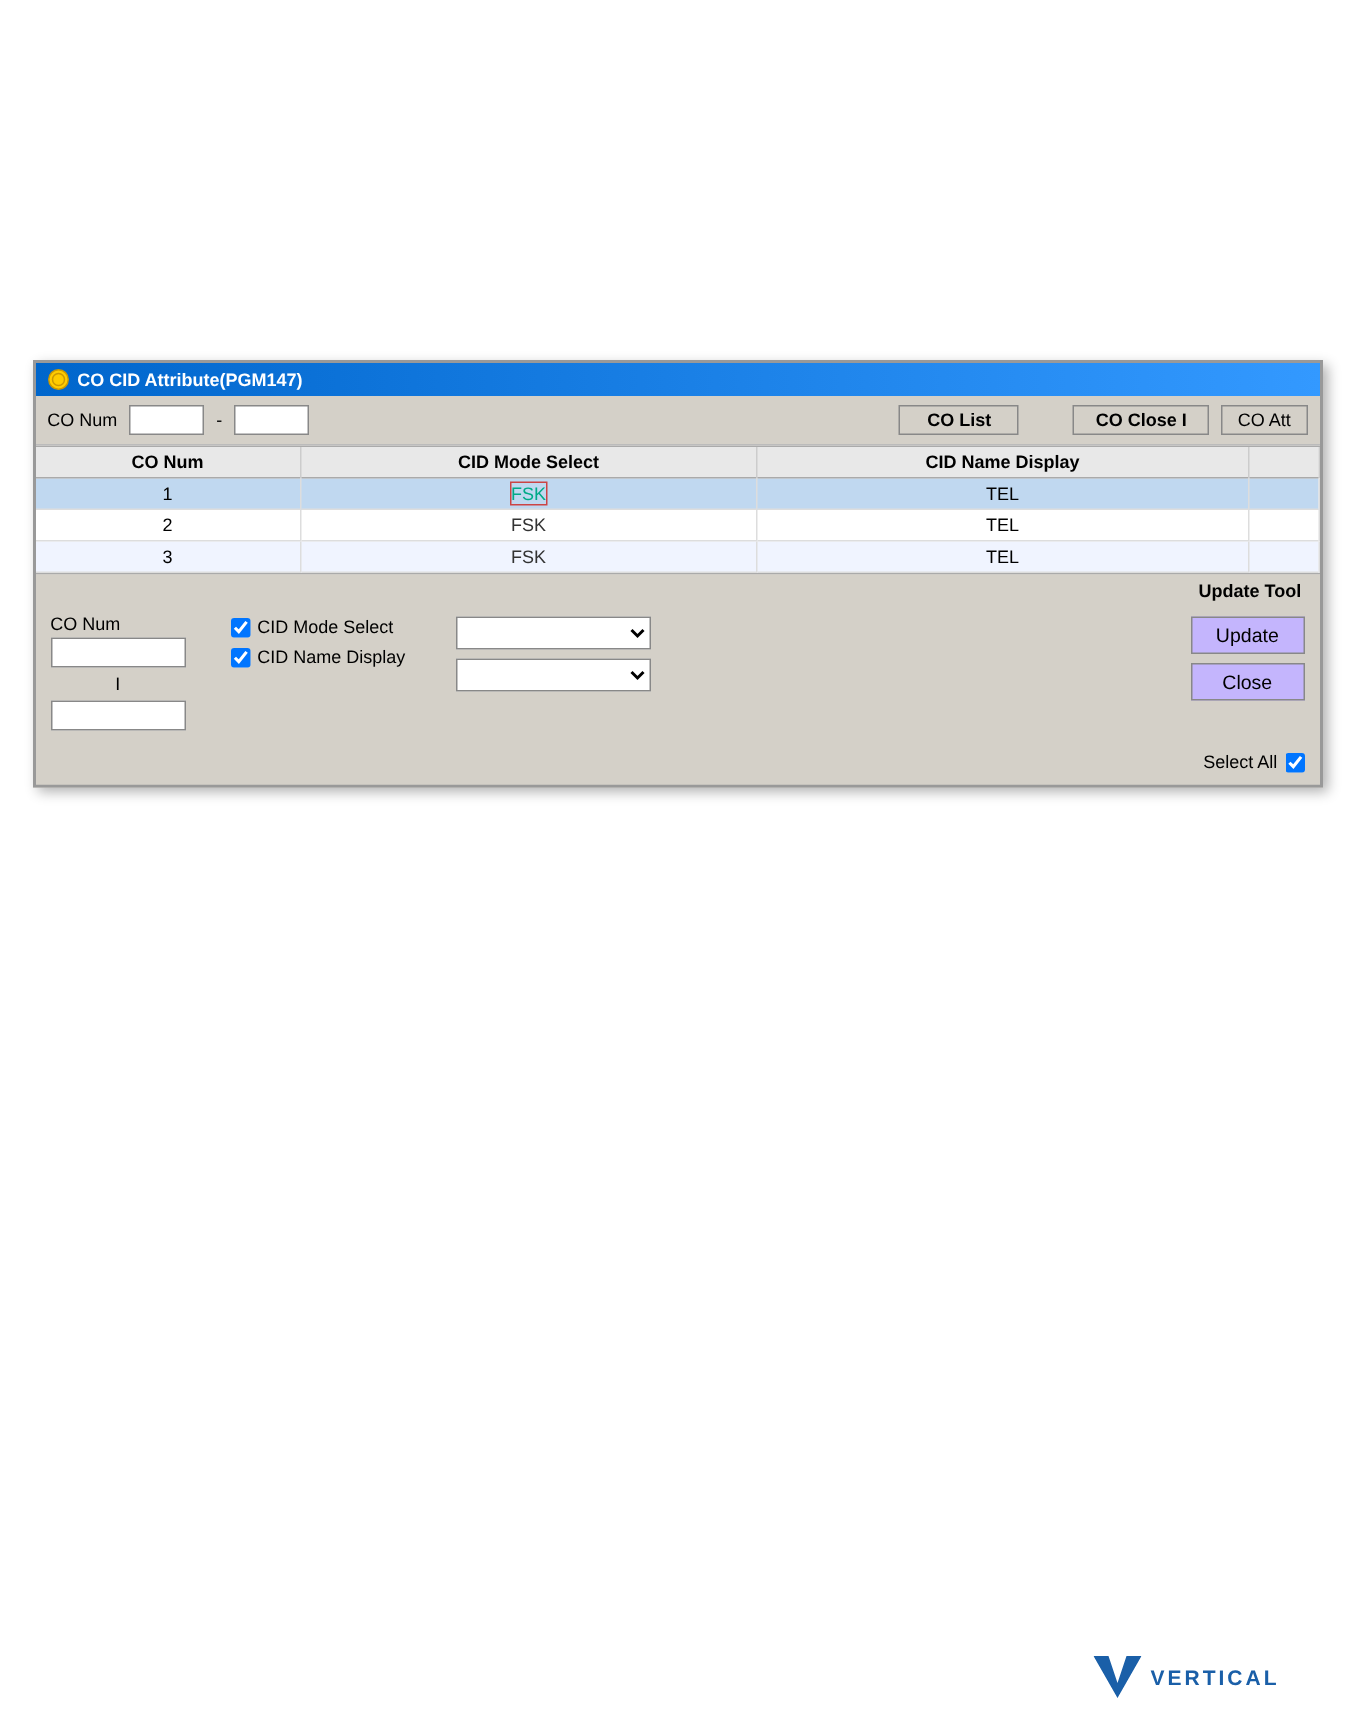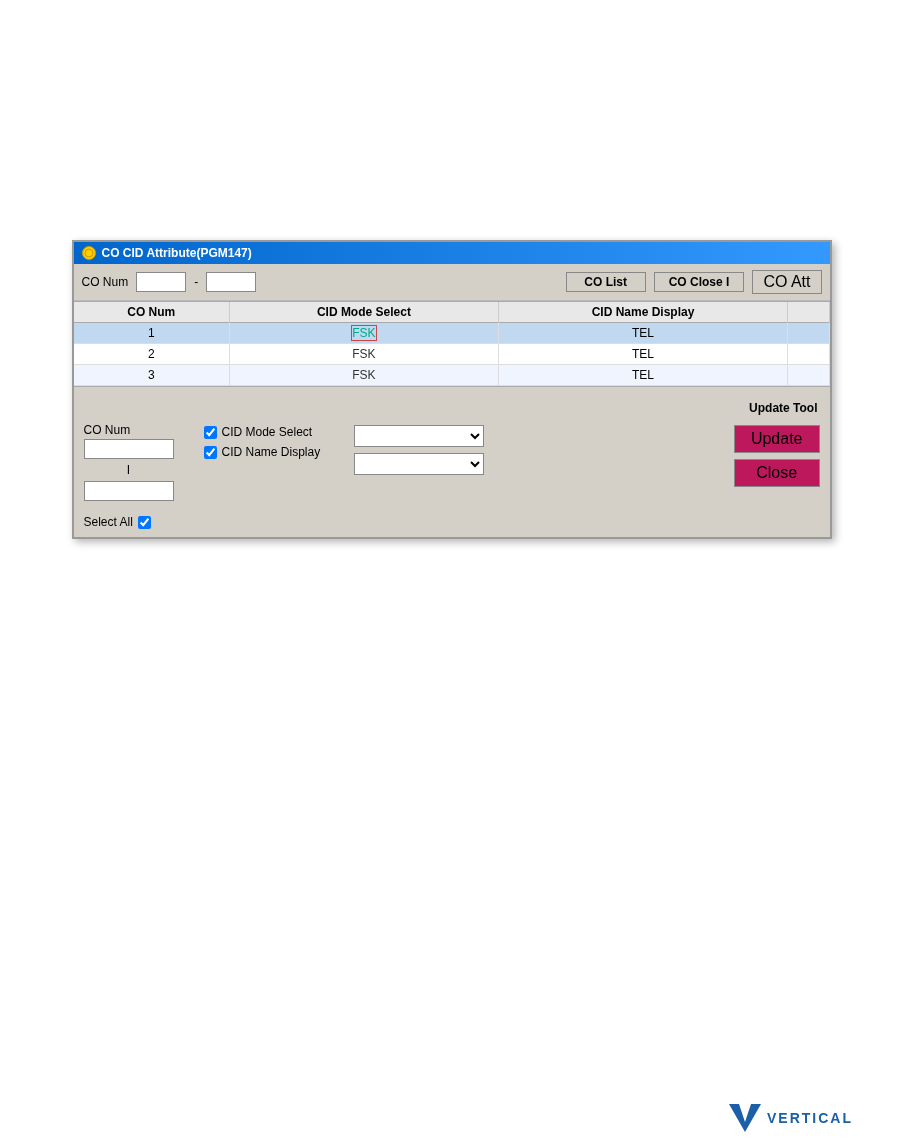"CO CID Attribute(PGM147)" .dialog { width: 760px -> 860px }
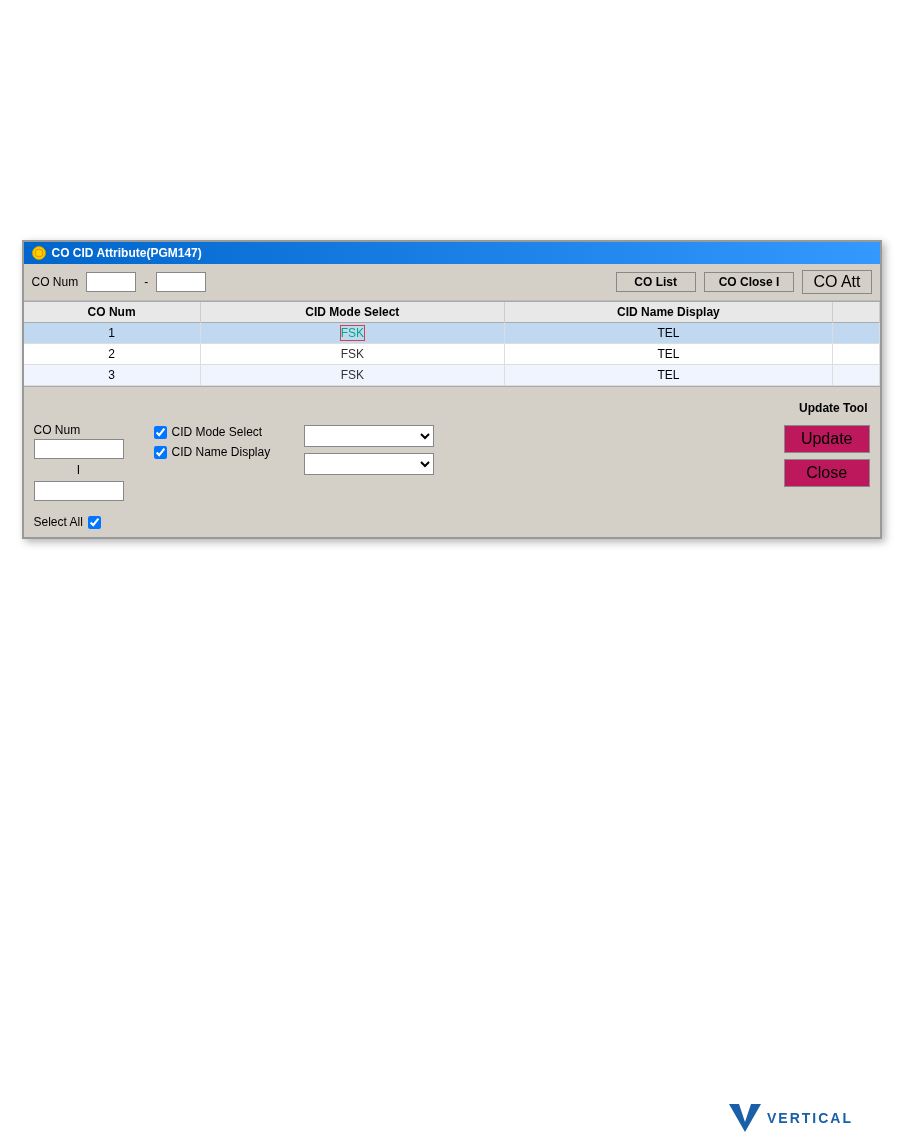"CO List" .nav-btn { margin-left: none -> 28px }
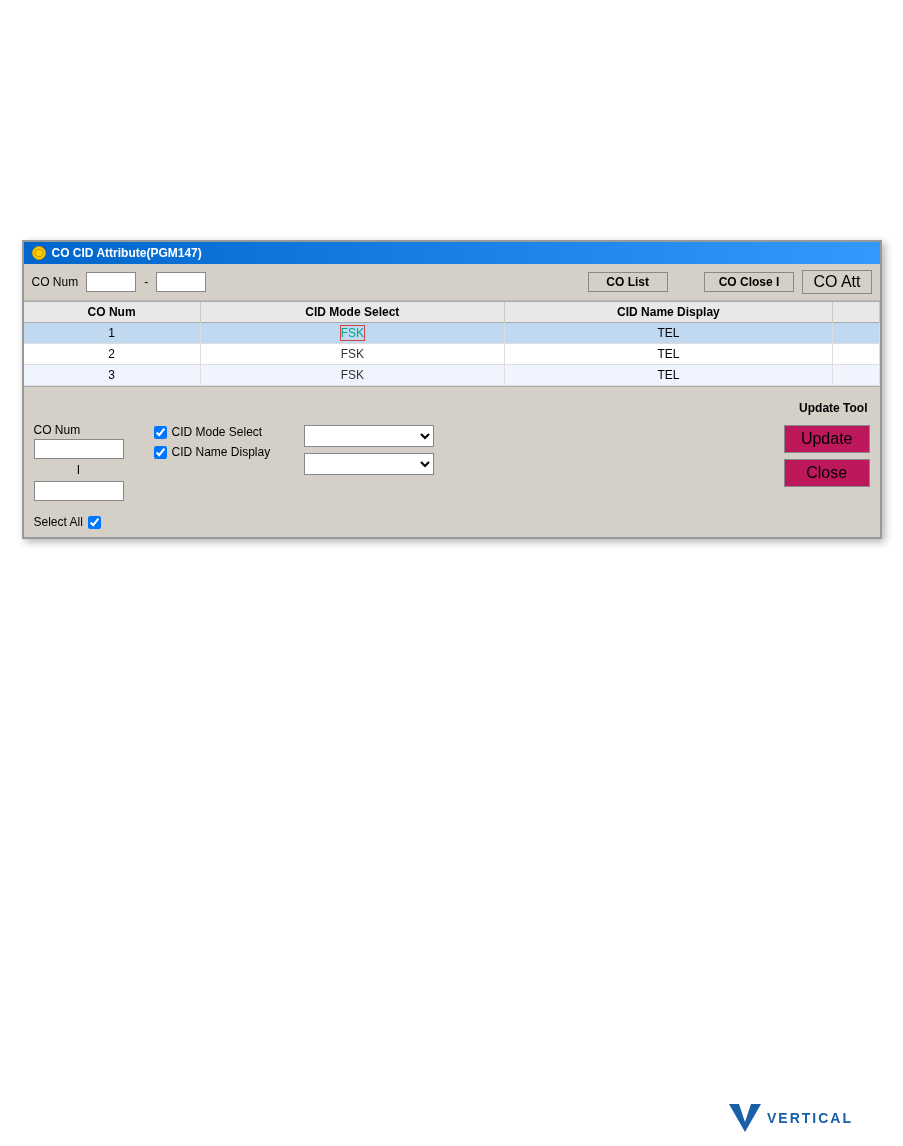"CO Att" .partial-btn { font-size: 16px -> 12px }
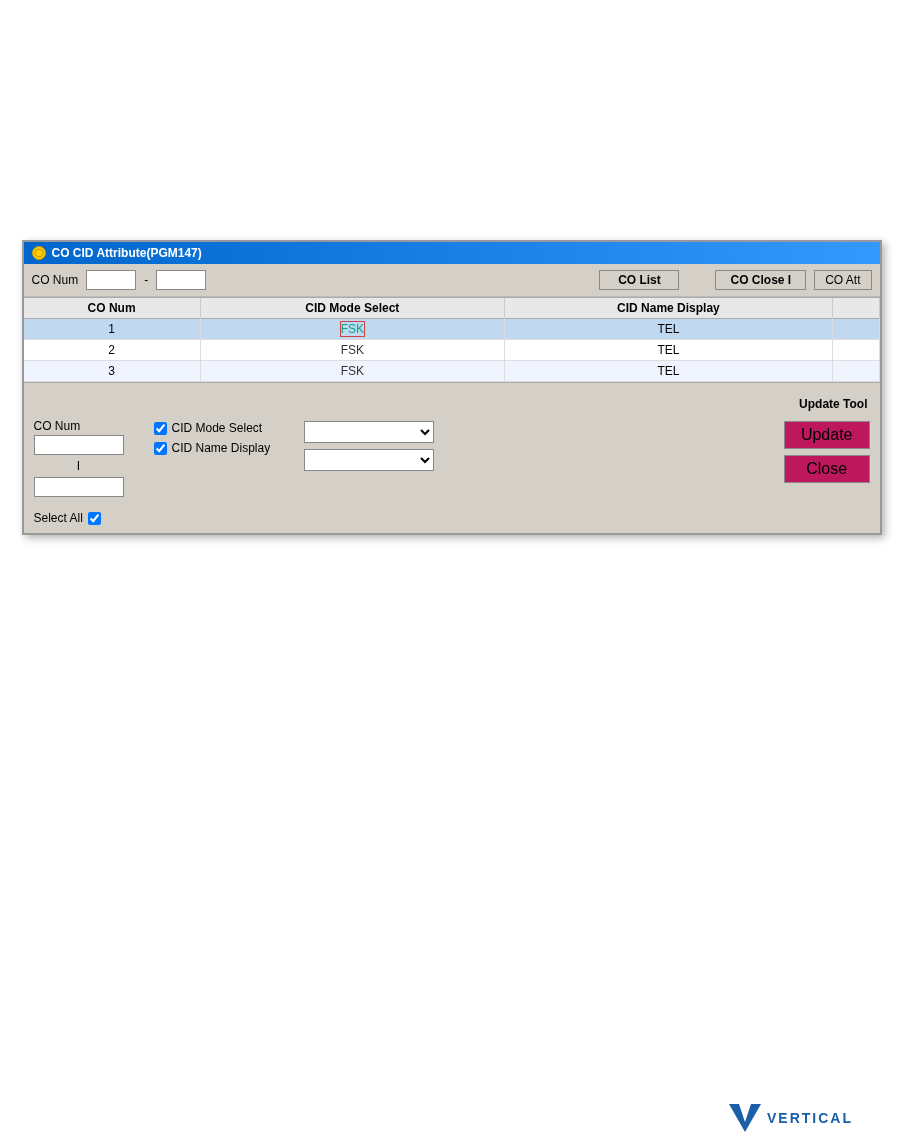"Update Tool" .update-tool-header { padding: 14px 12px 2px -> 4px 12px 2px }
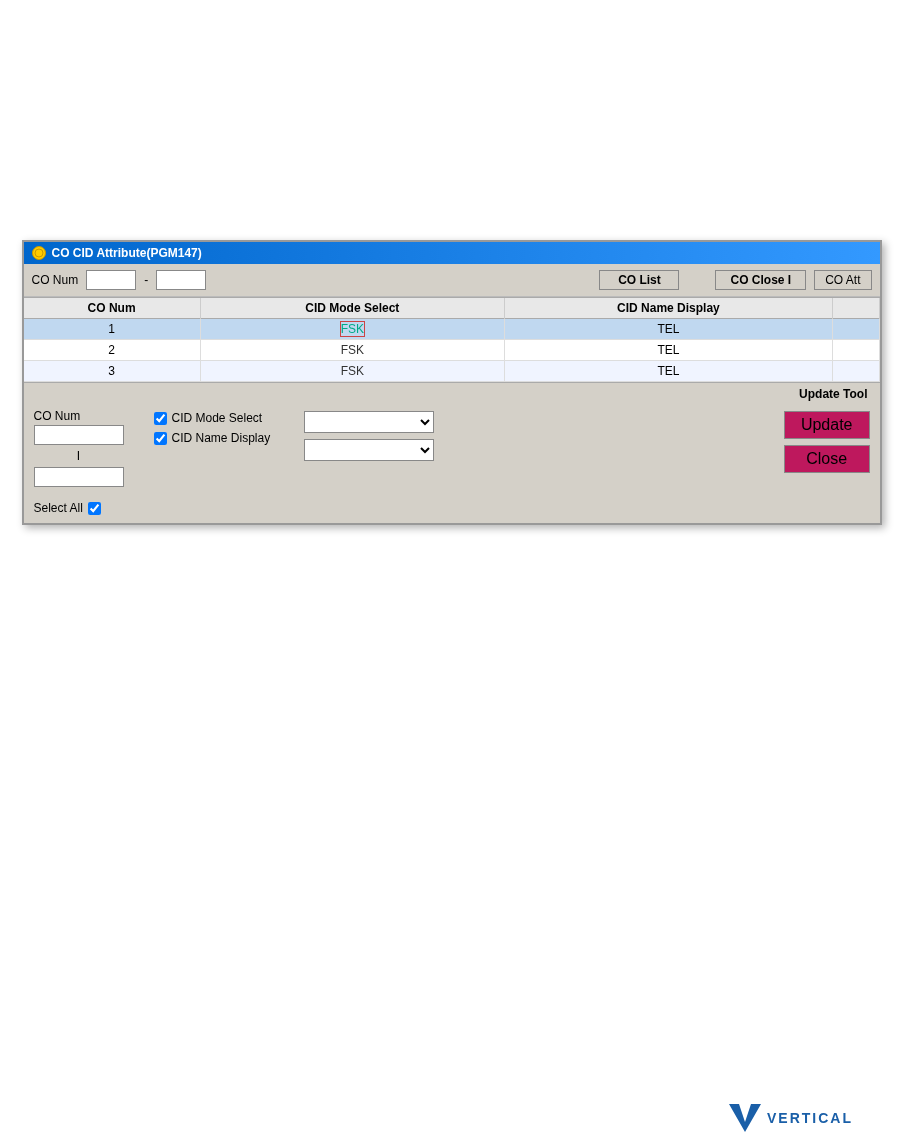"Update" .action-btn { background: #be185d -> #c4b5fd; font-size: 16px -> 13px }
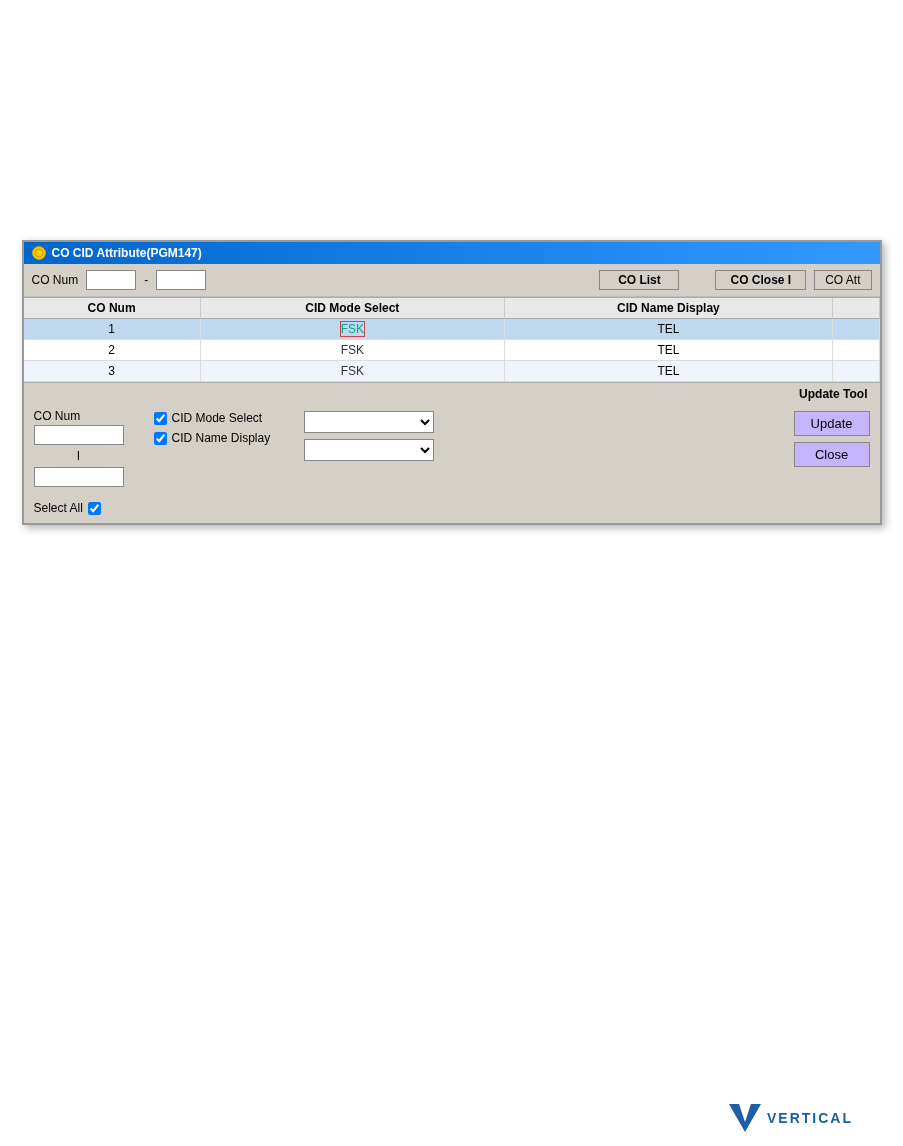"Select All" .select-all-row { justify-content: none -> flex-end }
